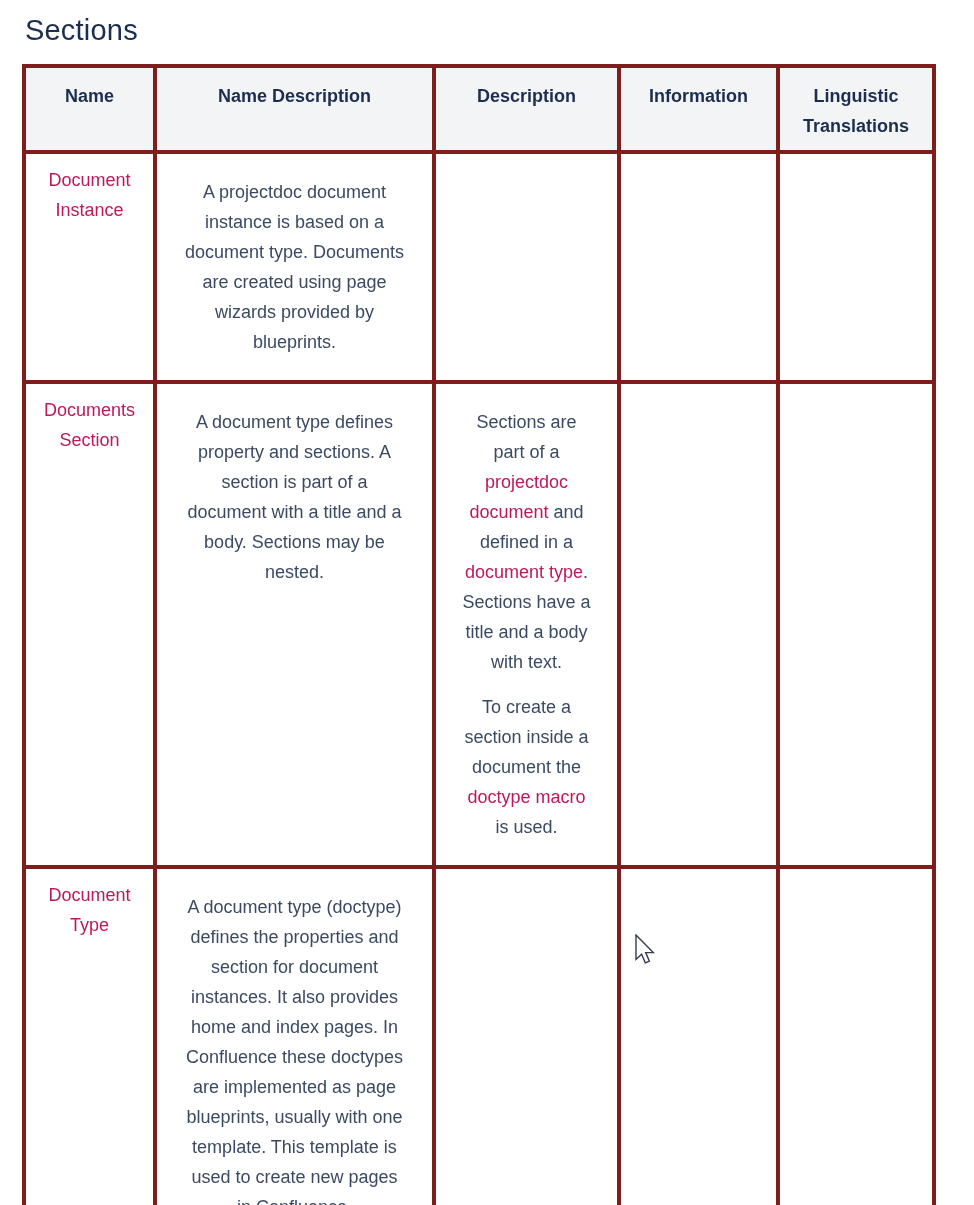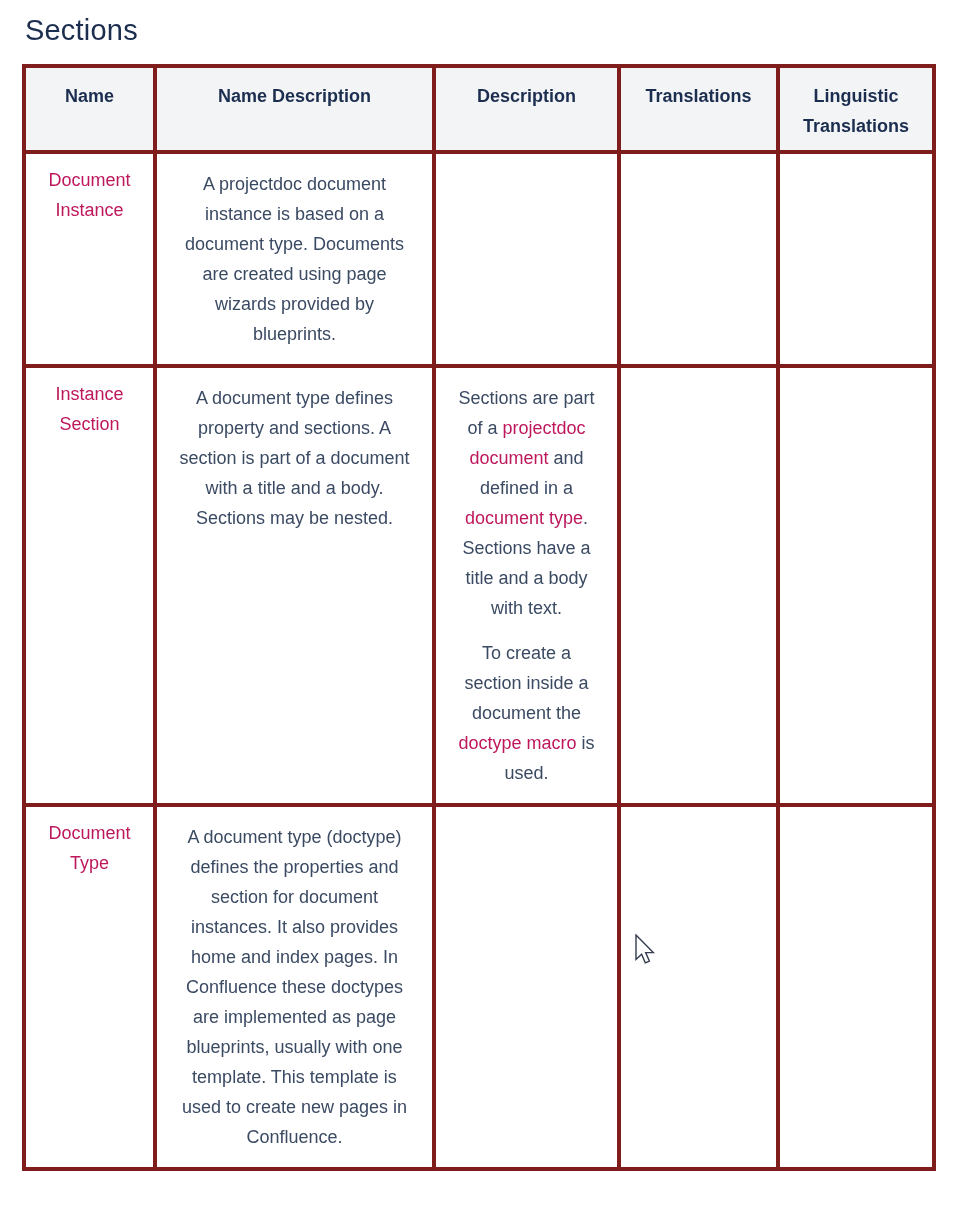"Translations" th { text: Translations -> Information }
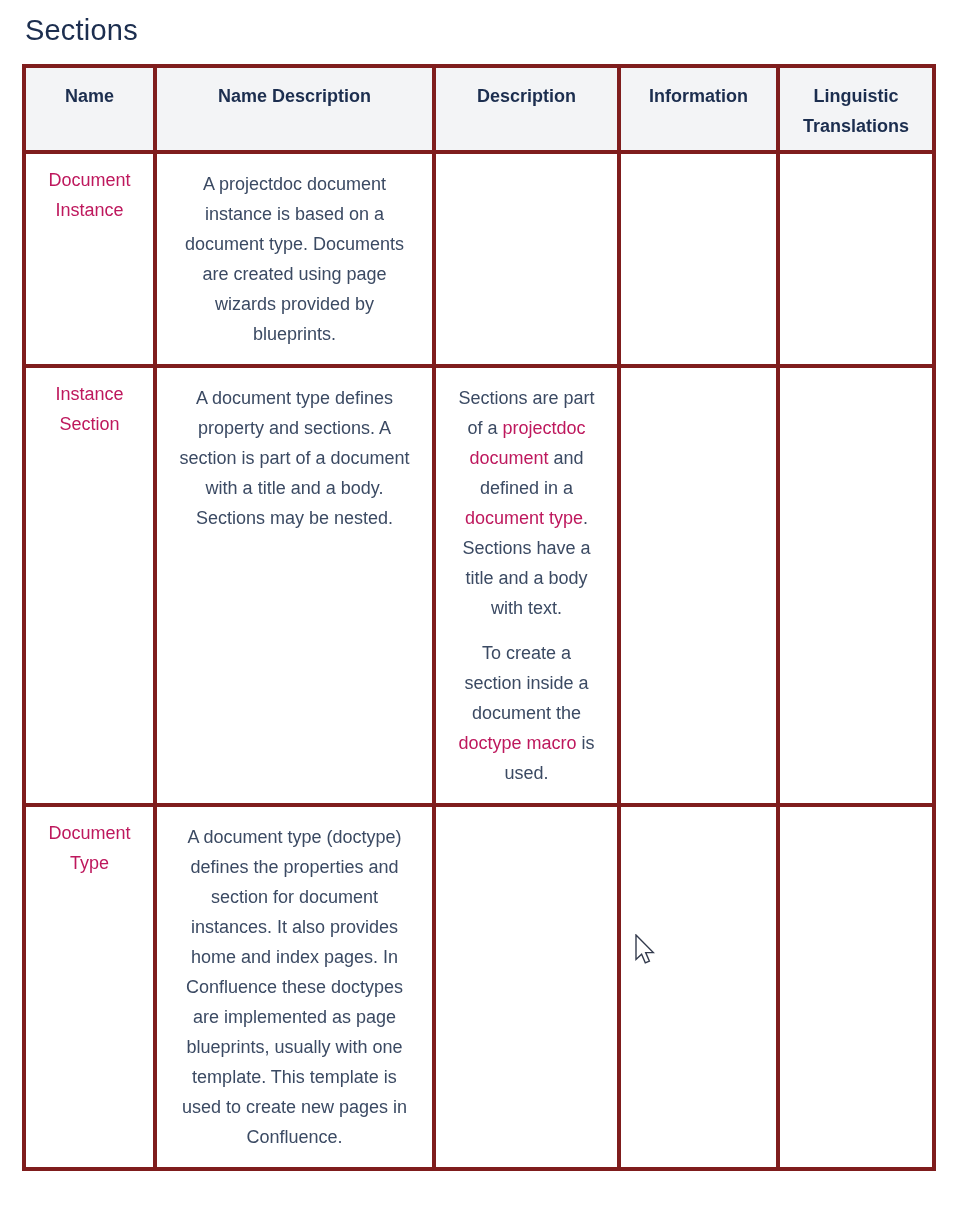"A projectdoc document instance is" table.glossary td p { margin: 4px -> 12px }
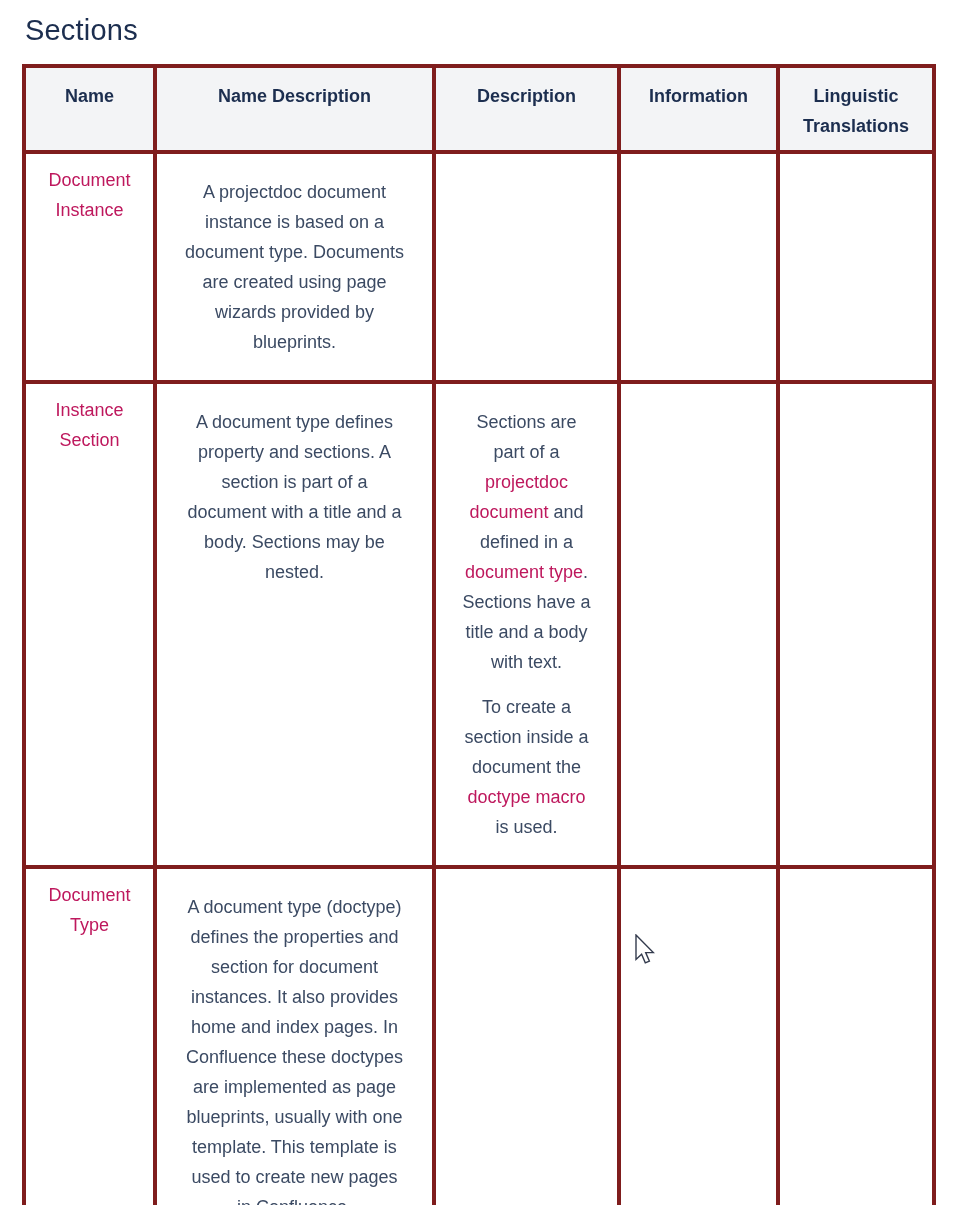"Instance Section" a.doc-link { text: Instance -> Documents }
